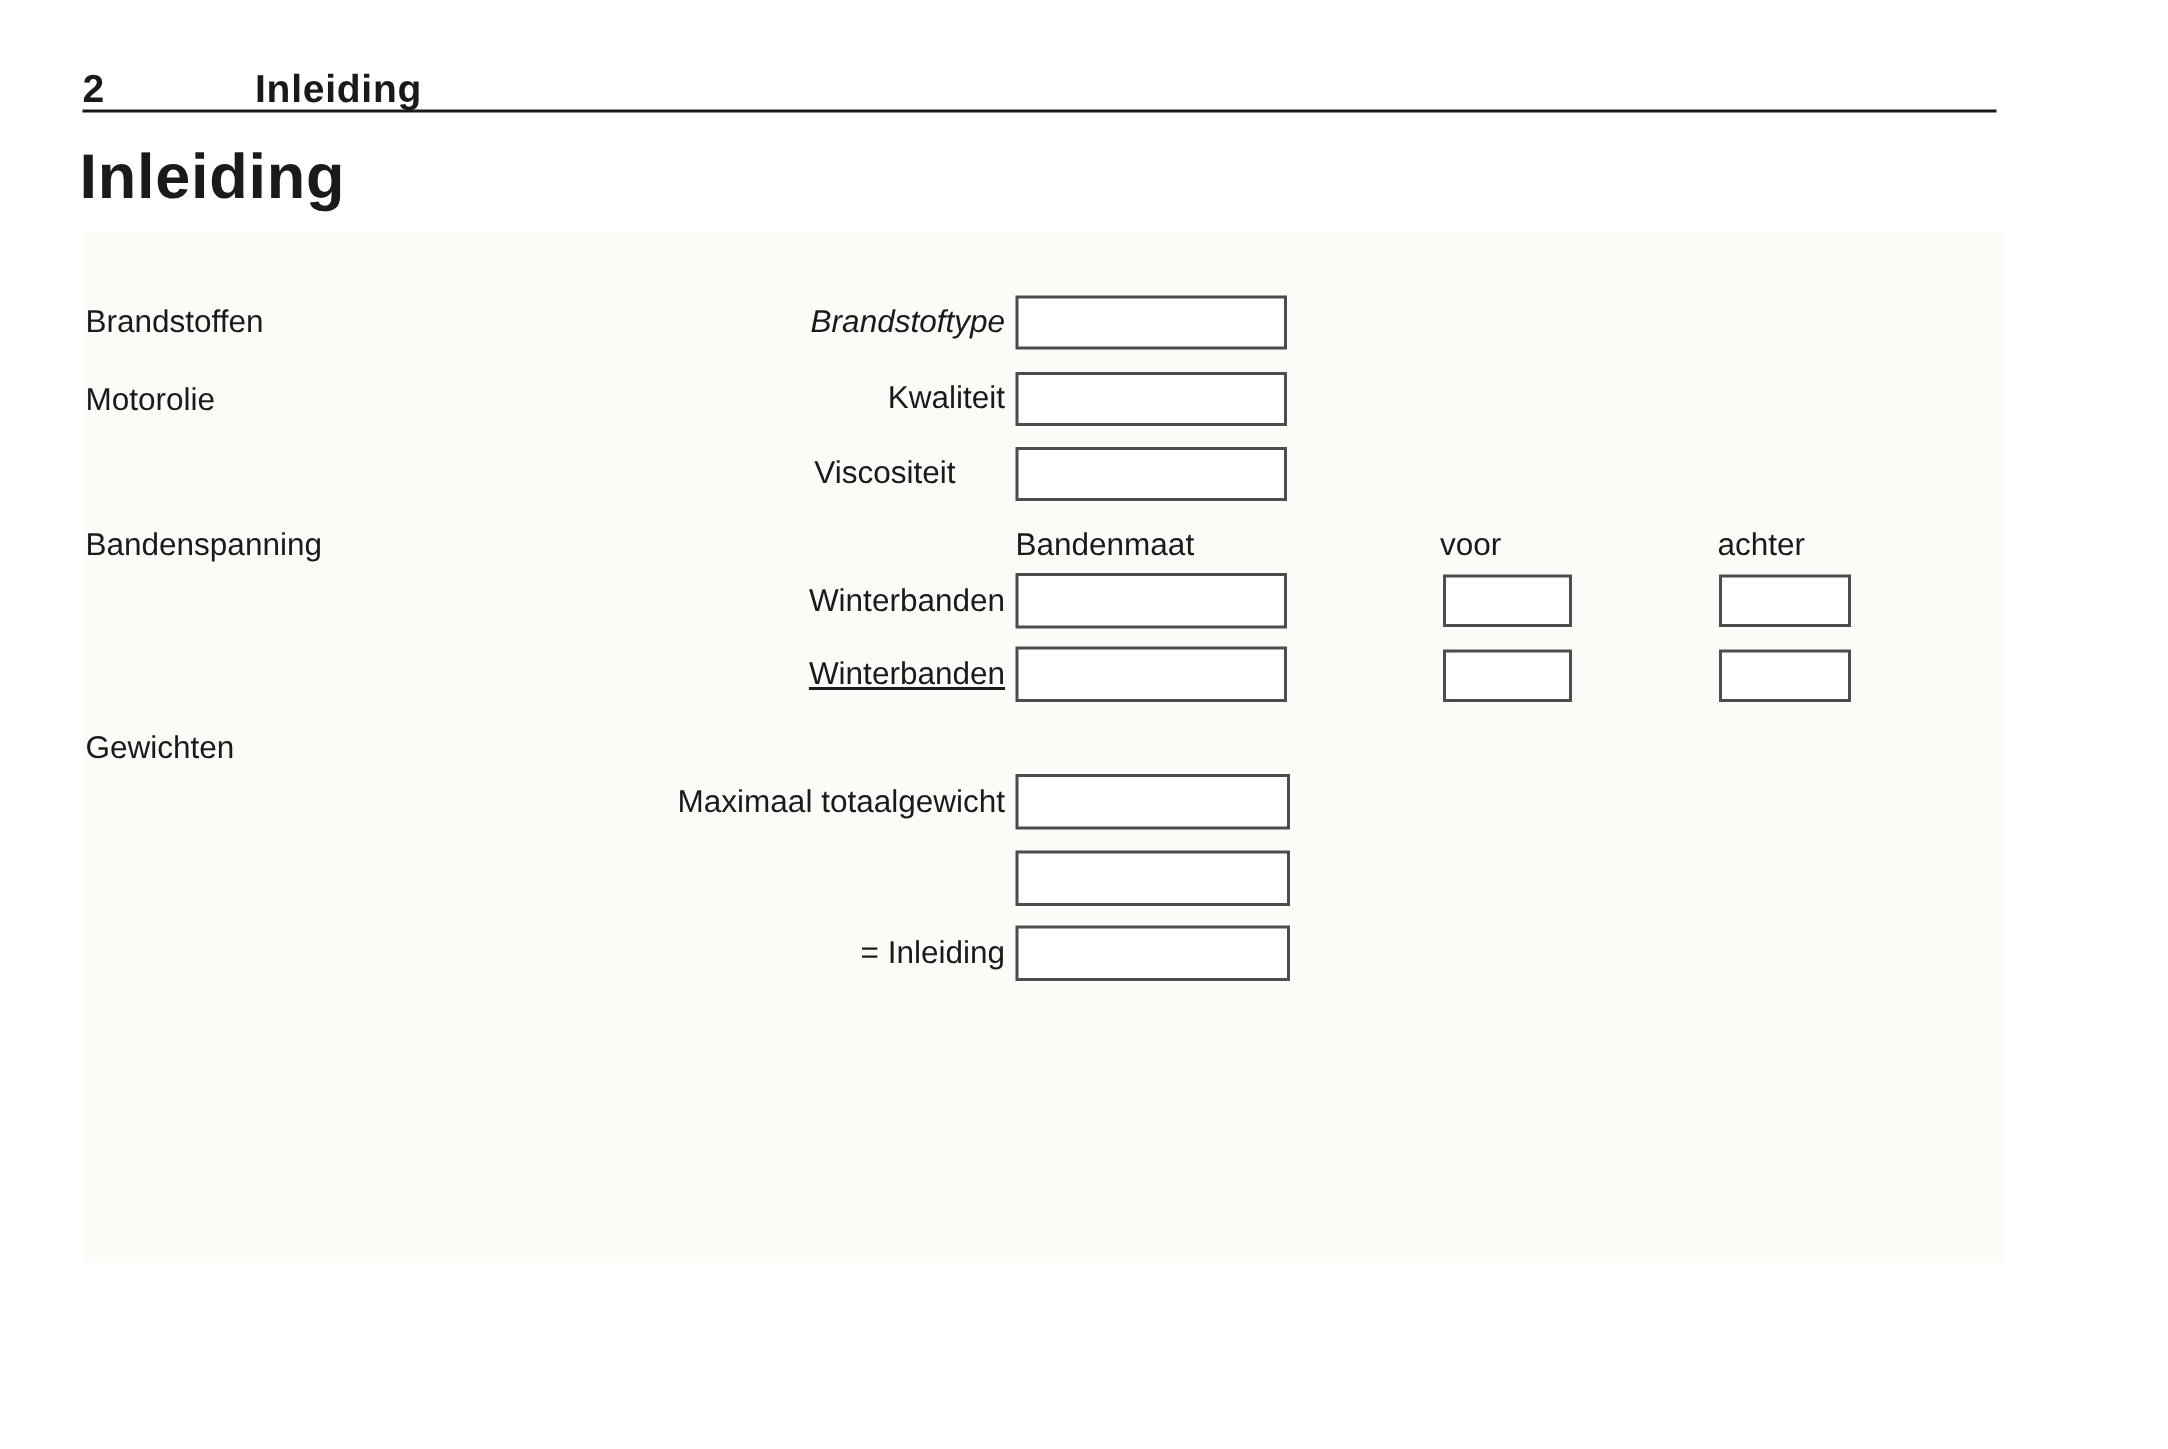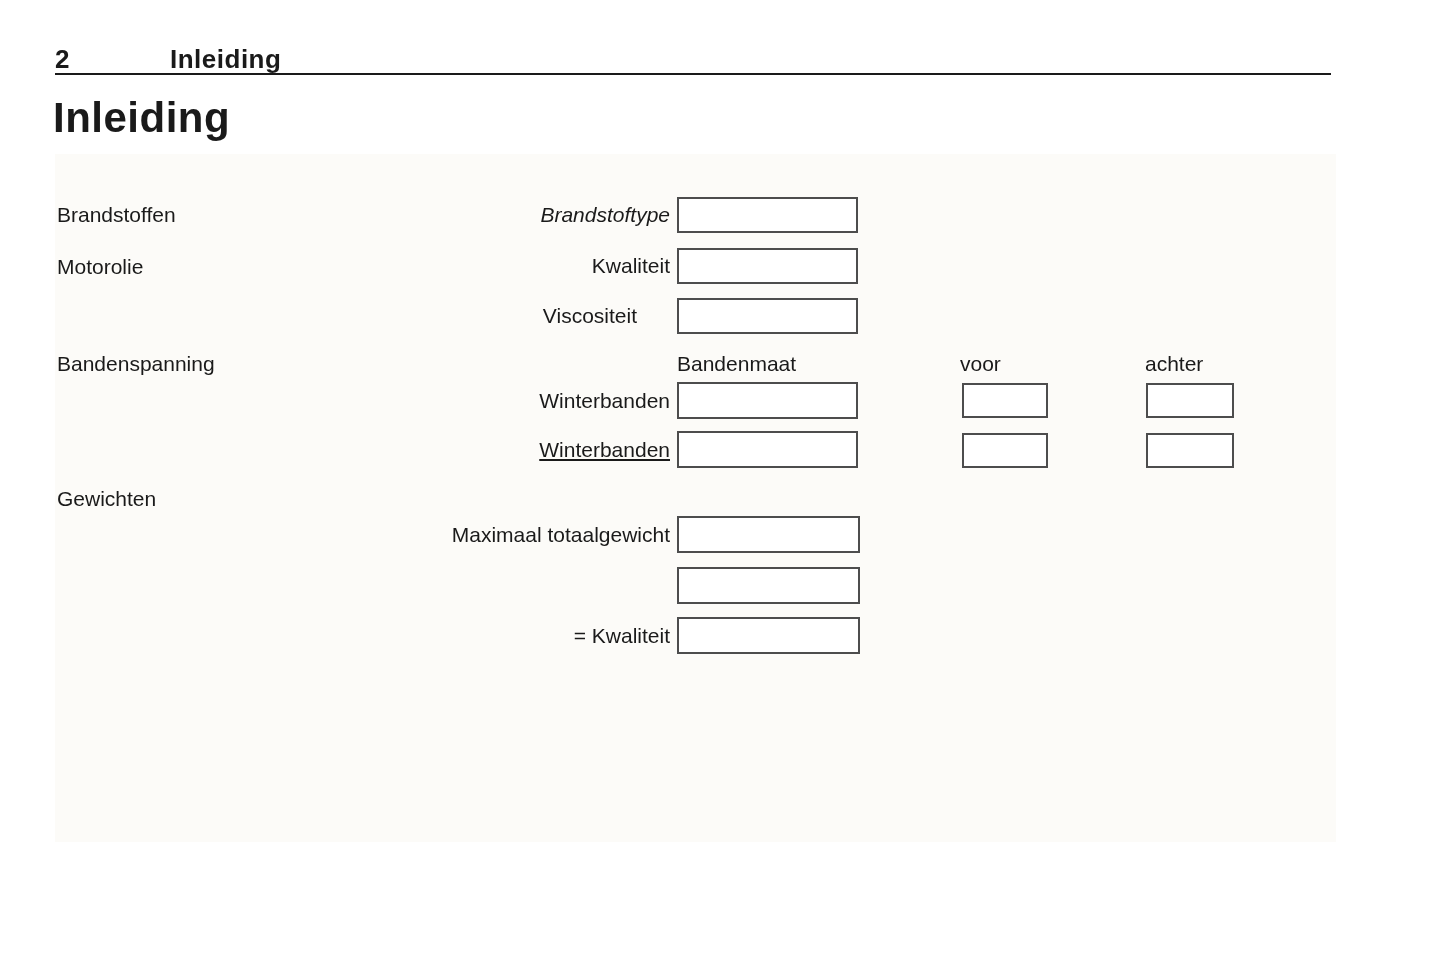"= Kwaliteit" div.abs { text: Kwaliteit -> Inleiding }
